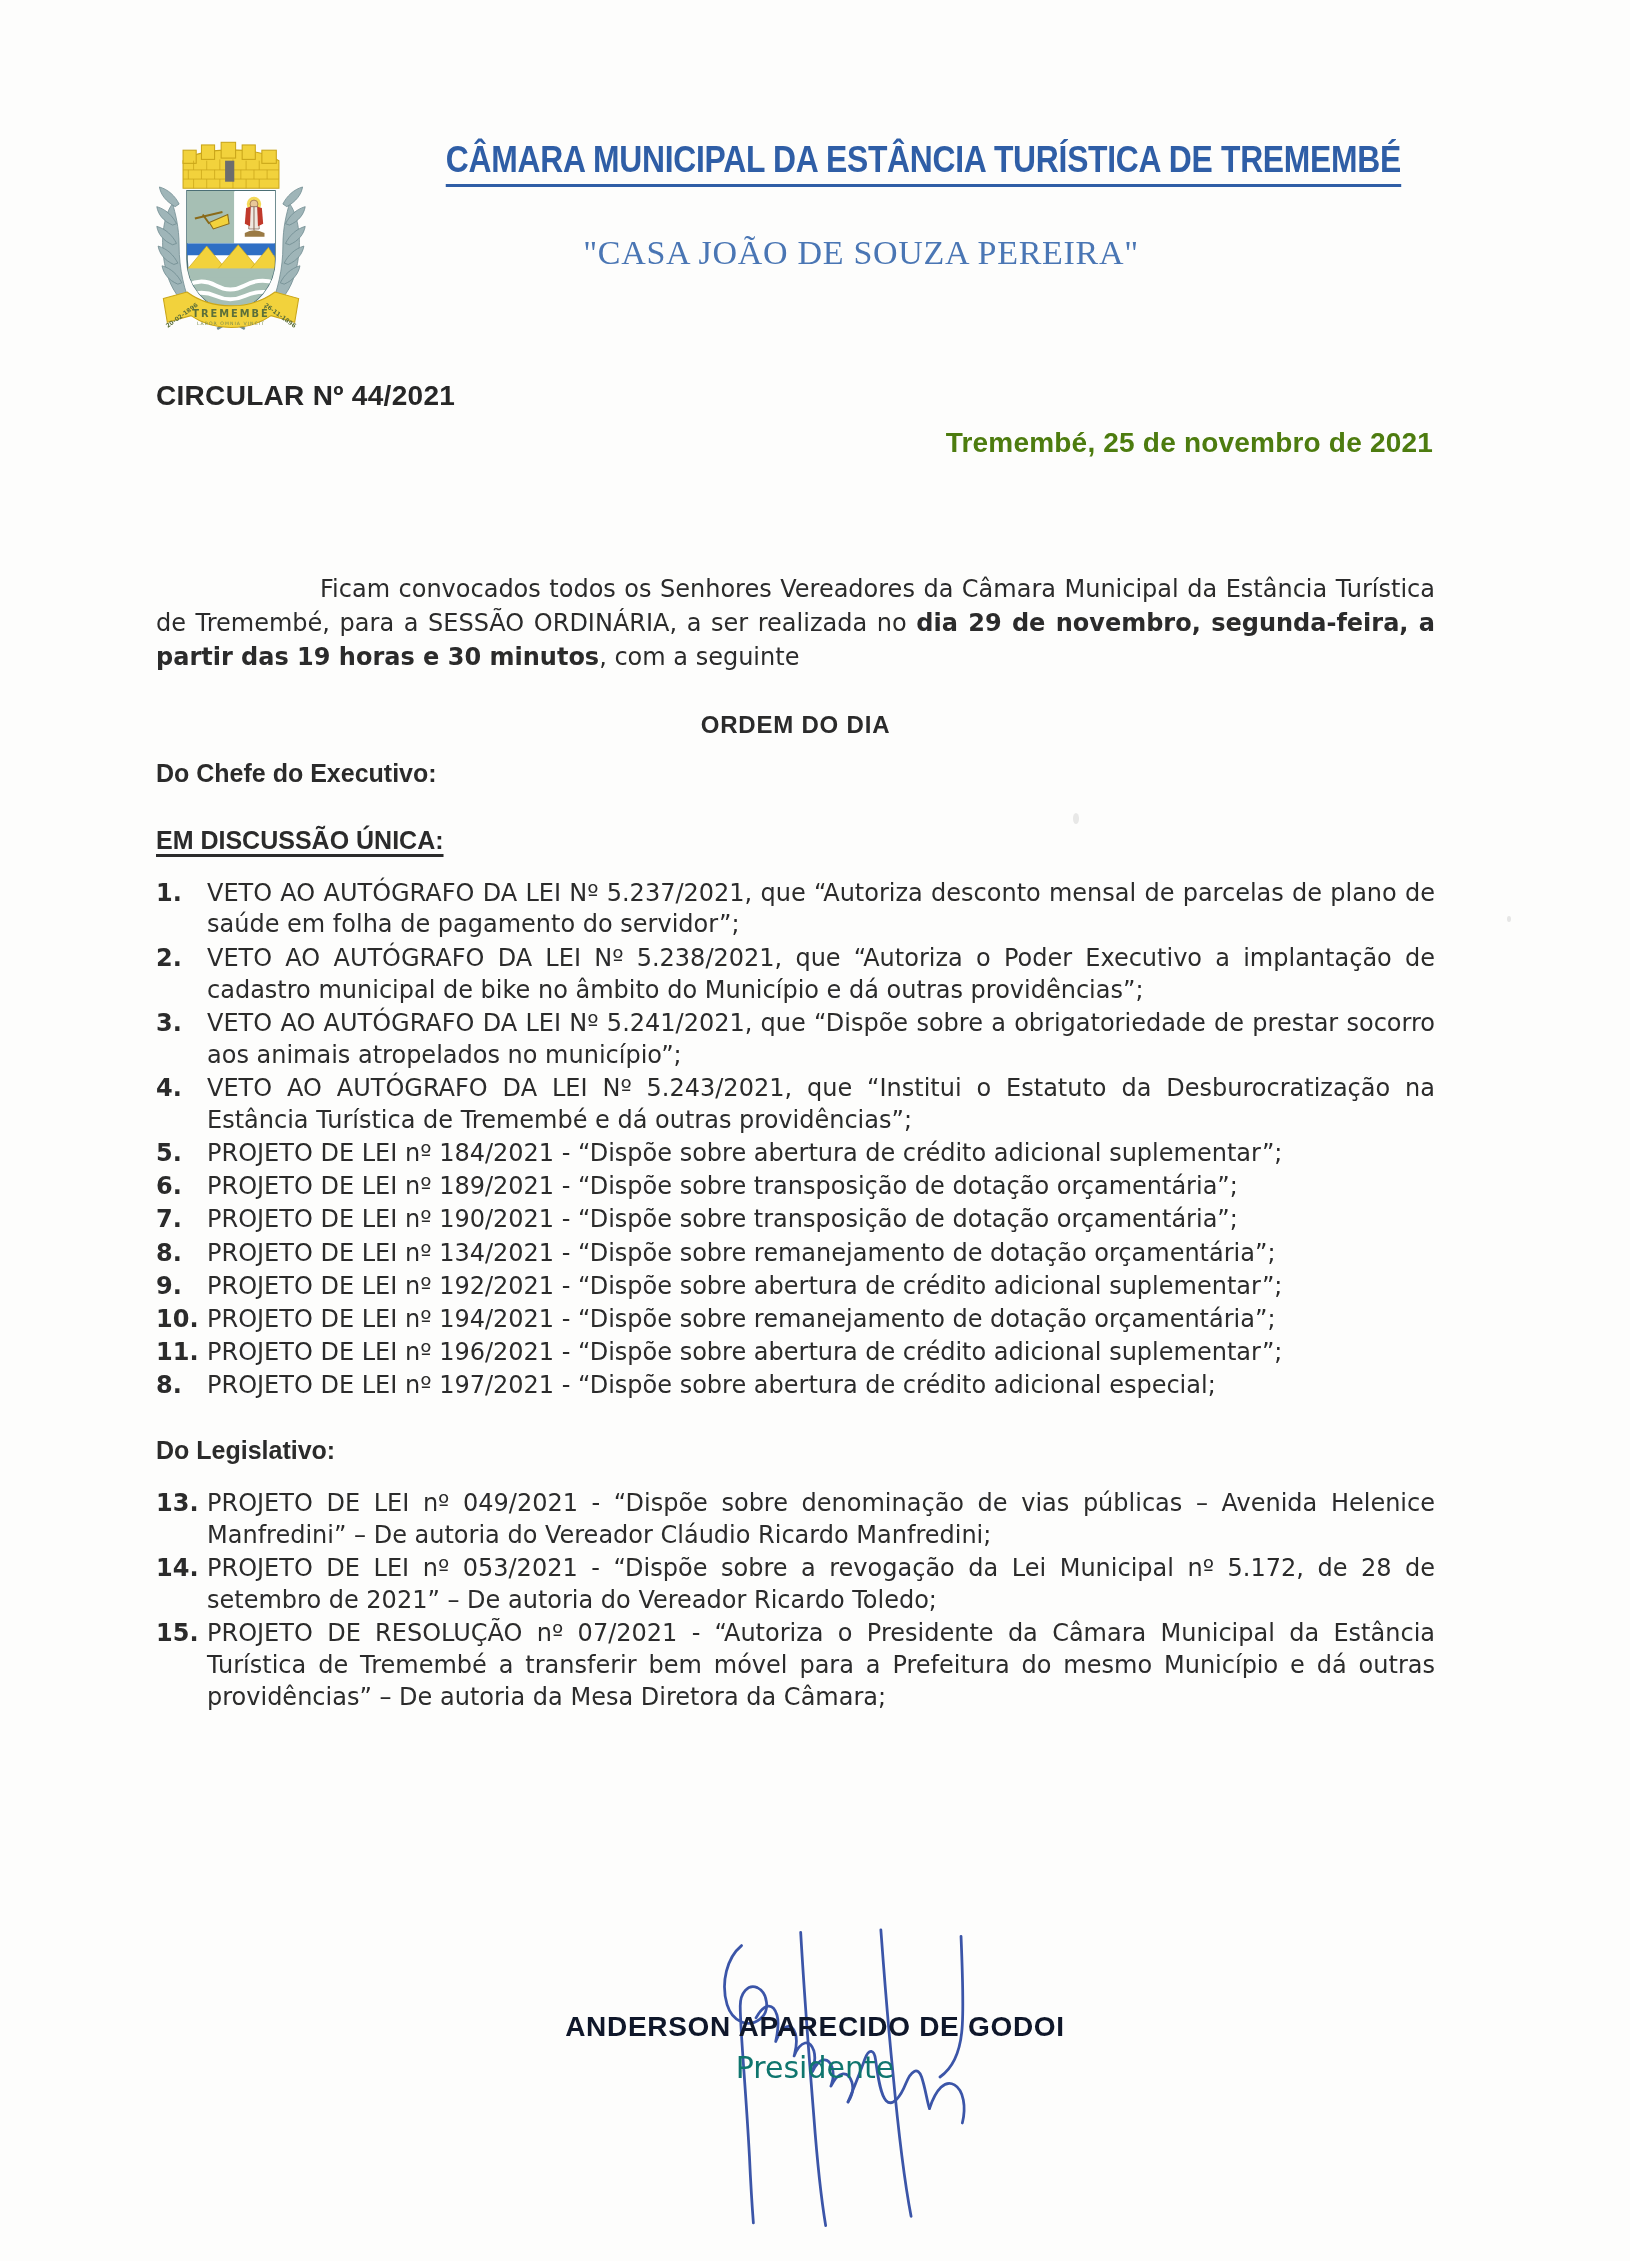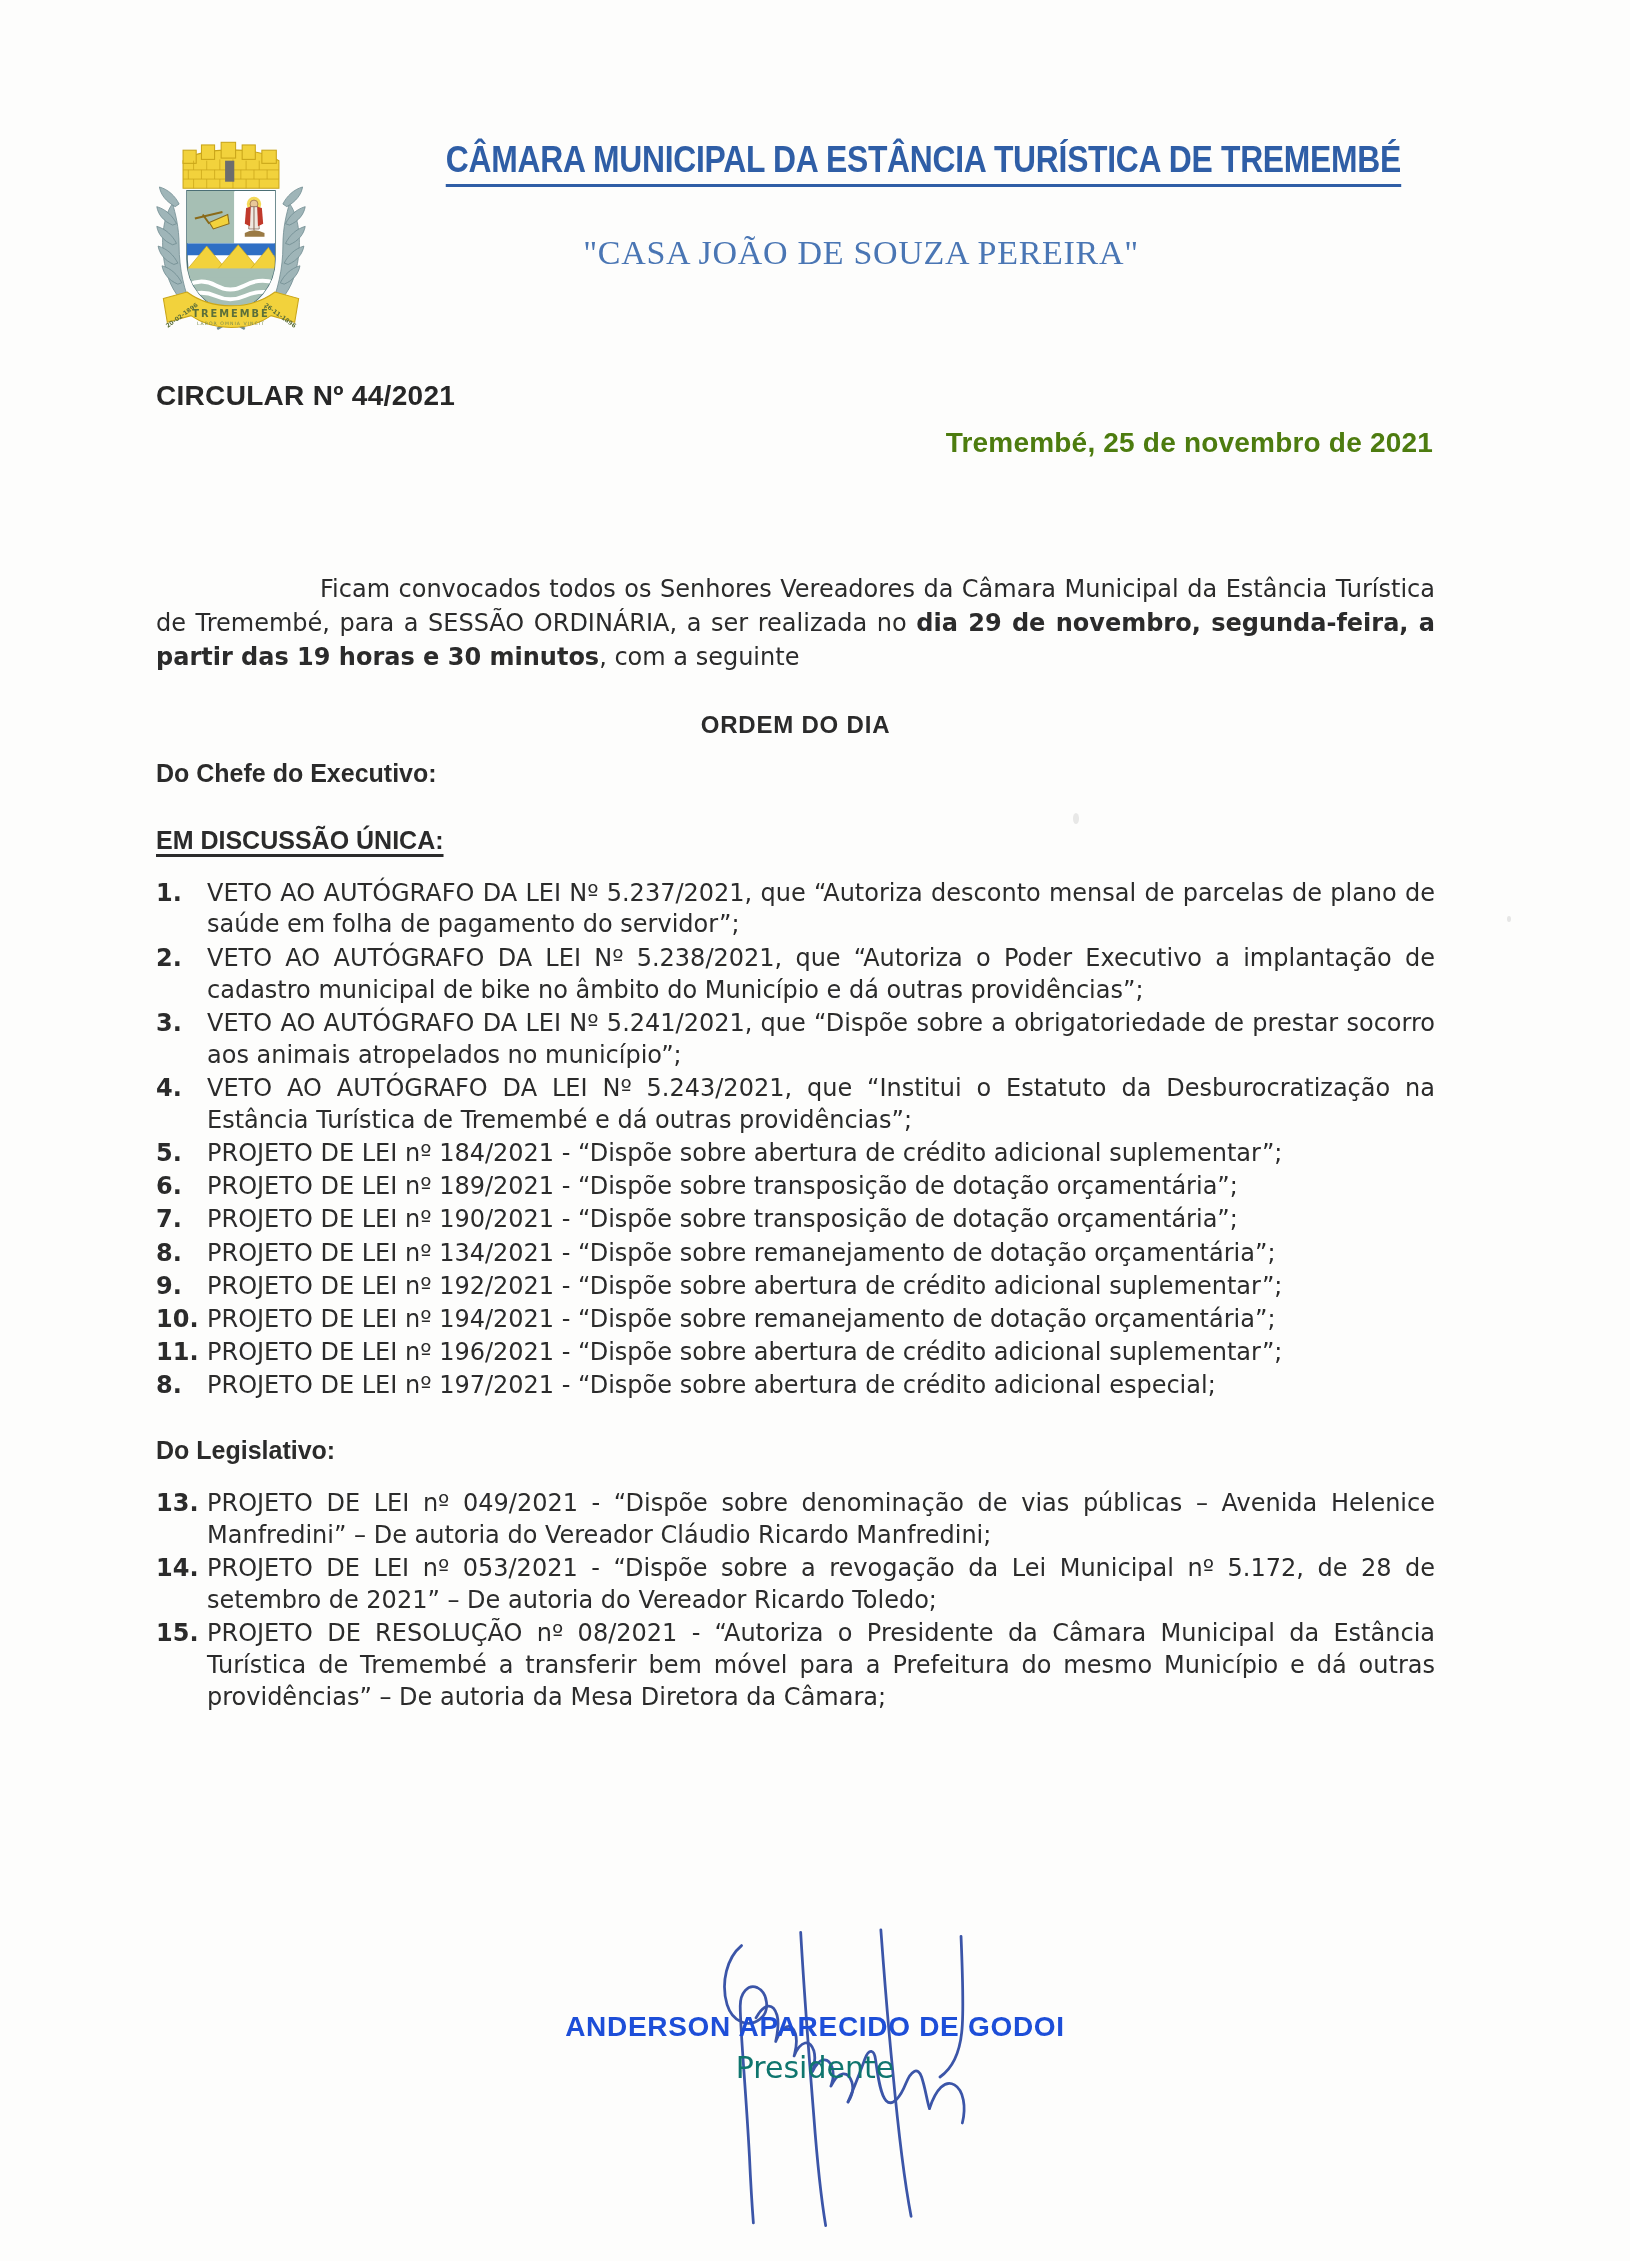"PROJETO DE RESOLUÇÃO nº 08/2021" span.txt { text: 08/2021 -> 07/2021 }
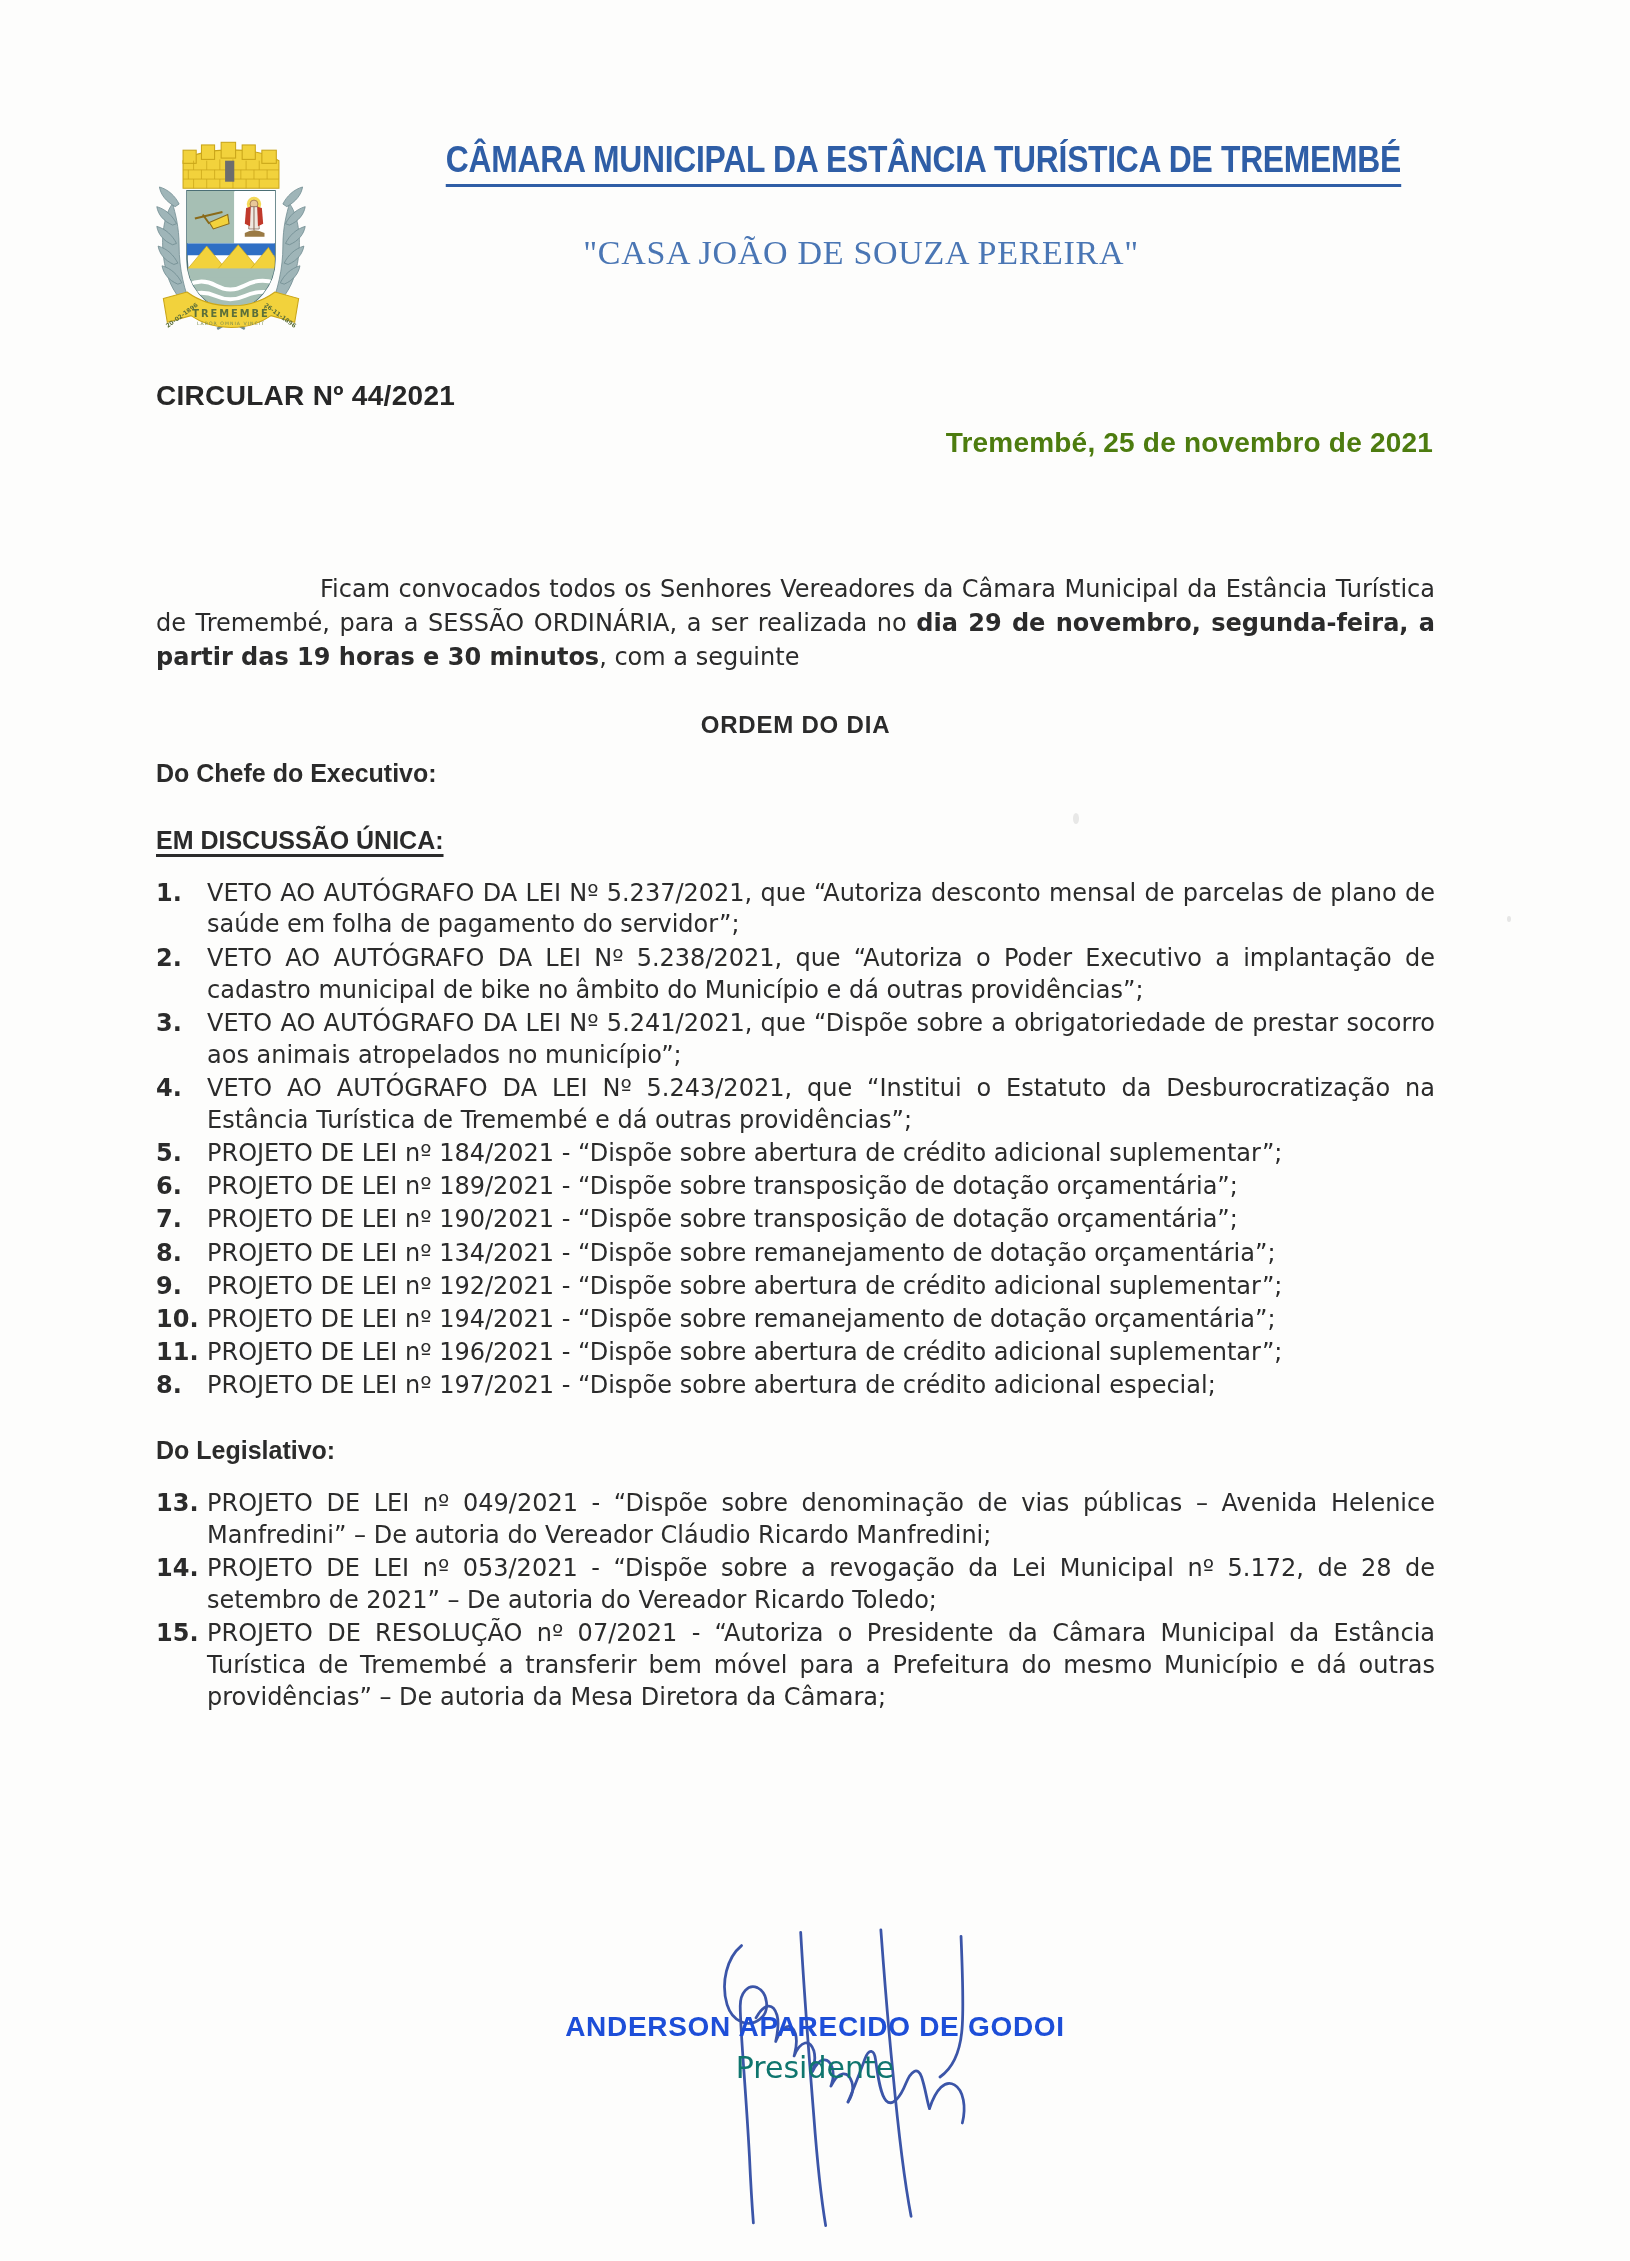"ANDERSON APARECIDO DE GODOI" .sign-name { color: #1d4ed8 -> #0f172a }
